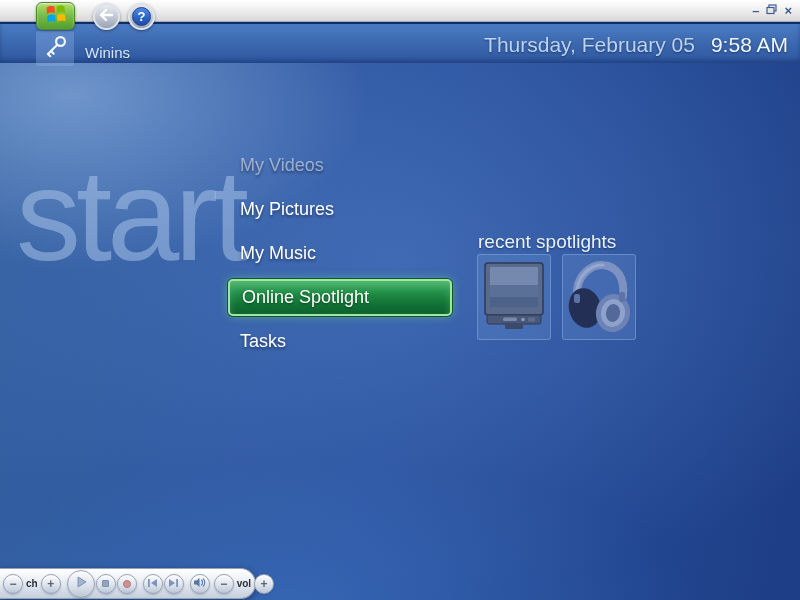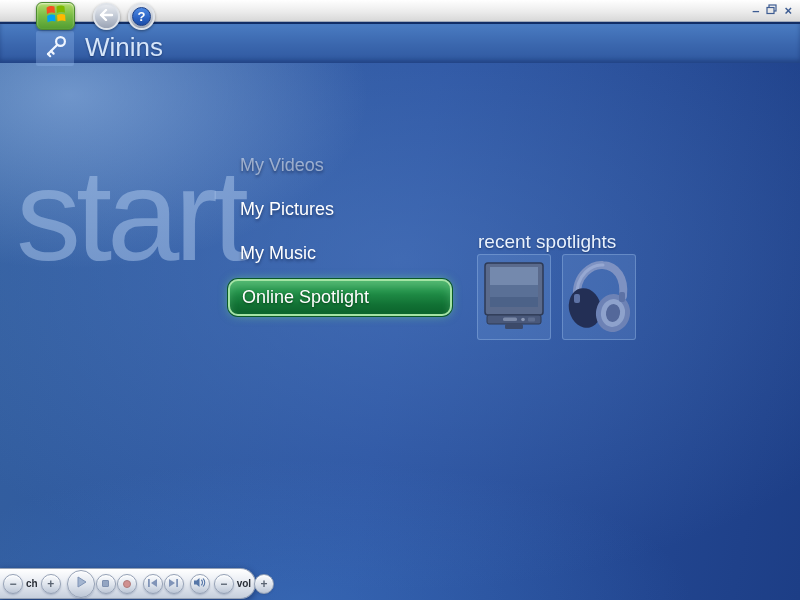"Winins" .app-title { font-size: 26px -> 15px; top: 8px -> 20px }
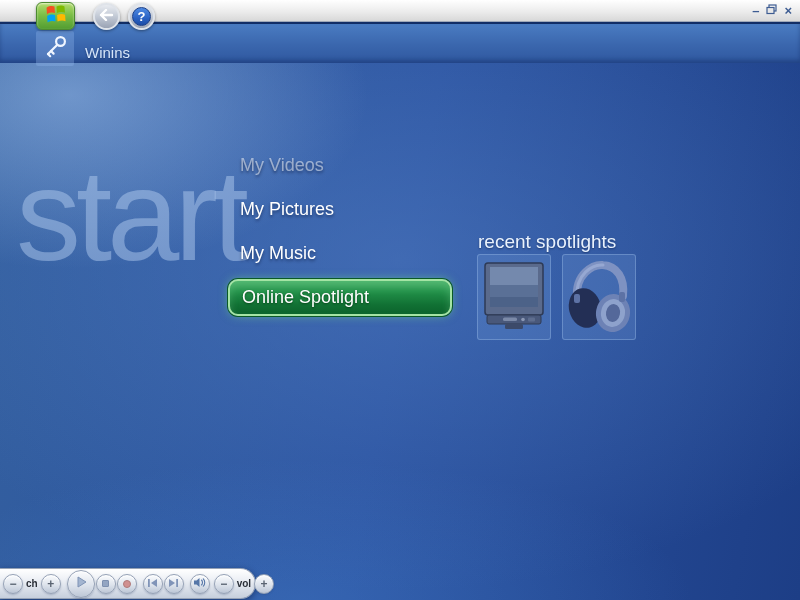"Thursday, February 05" div.datetime { html: none -> <div> <span>Thursday, February 05</span> <span>9:58 AM</span> </div> }
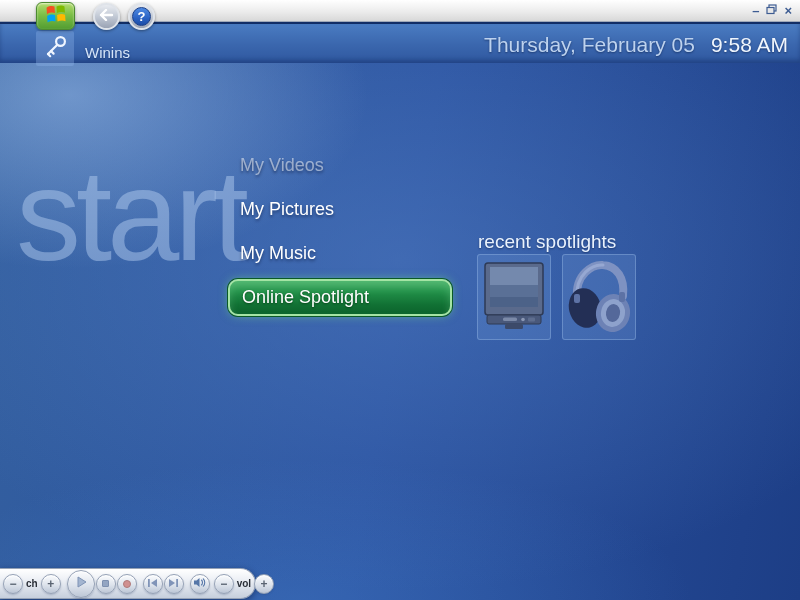"Online Spotlight" .menu li.selected { border-radius: 10px -> 5px }
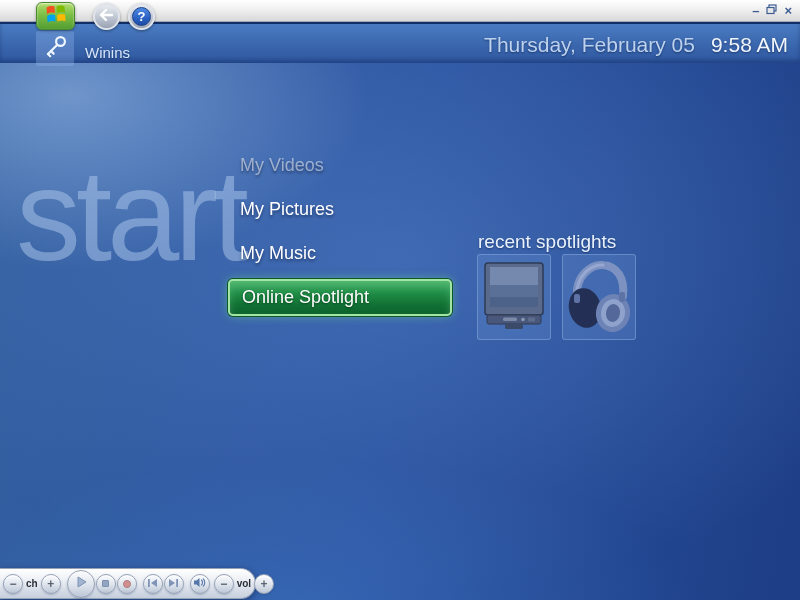"Tasks" li { html: none -> <li>Tasks</li> }
